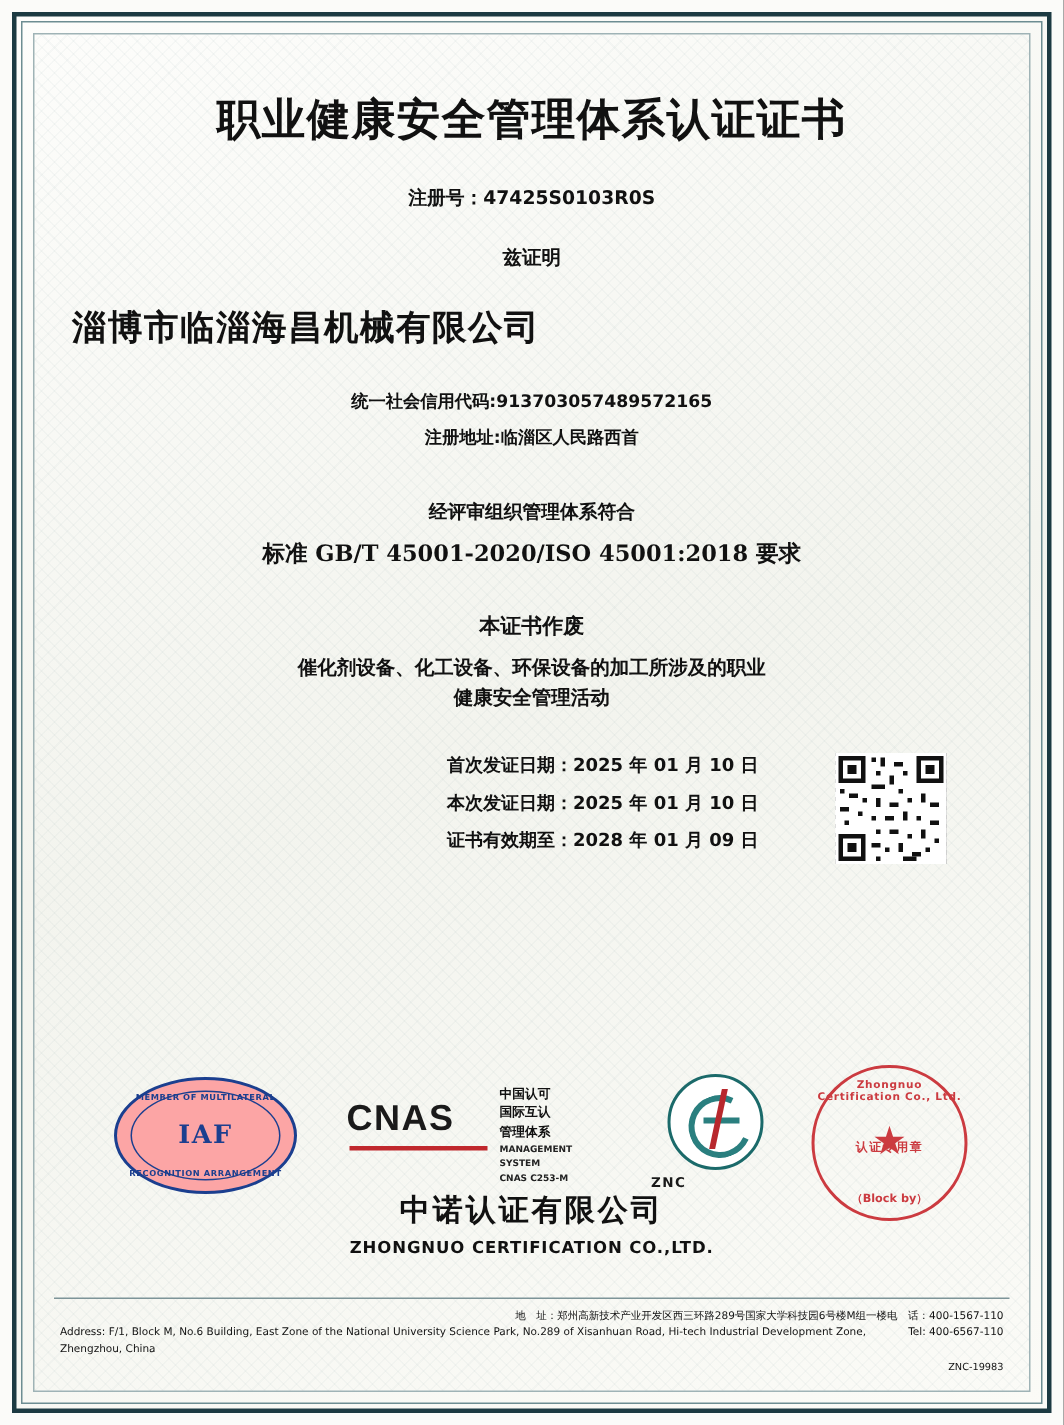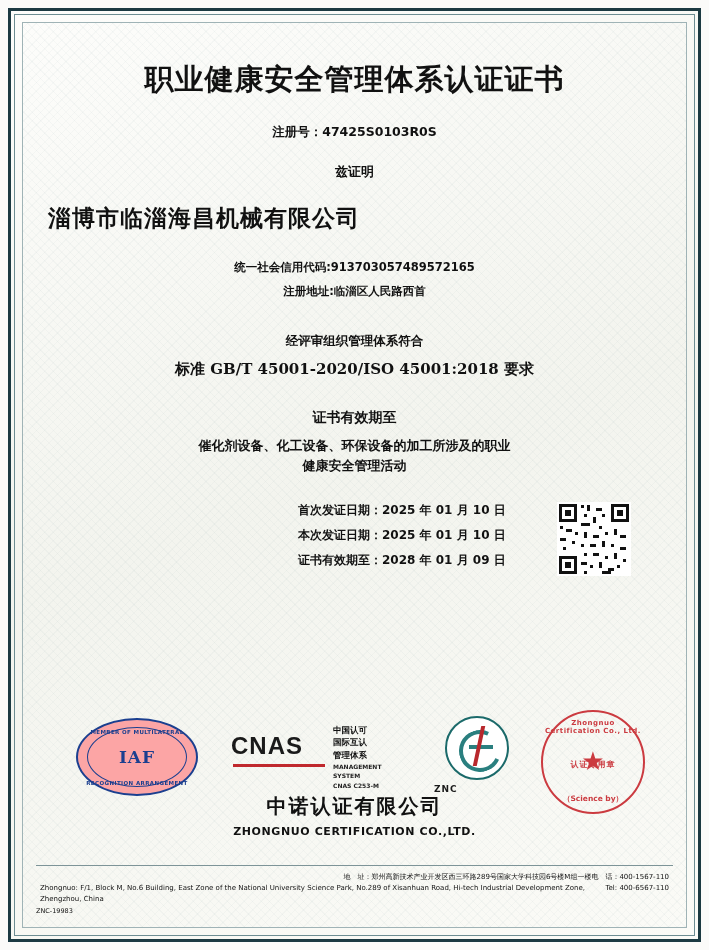"证书有效期至" div.scope-title { text: 证书有效期至 -> 本证书作废 }
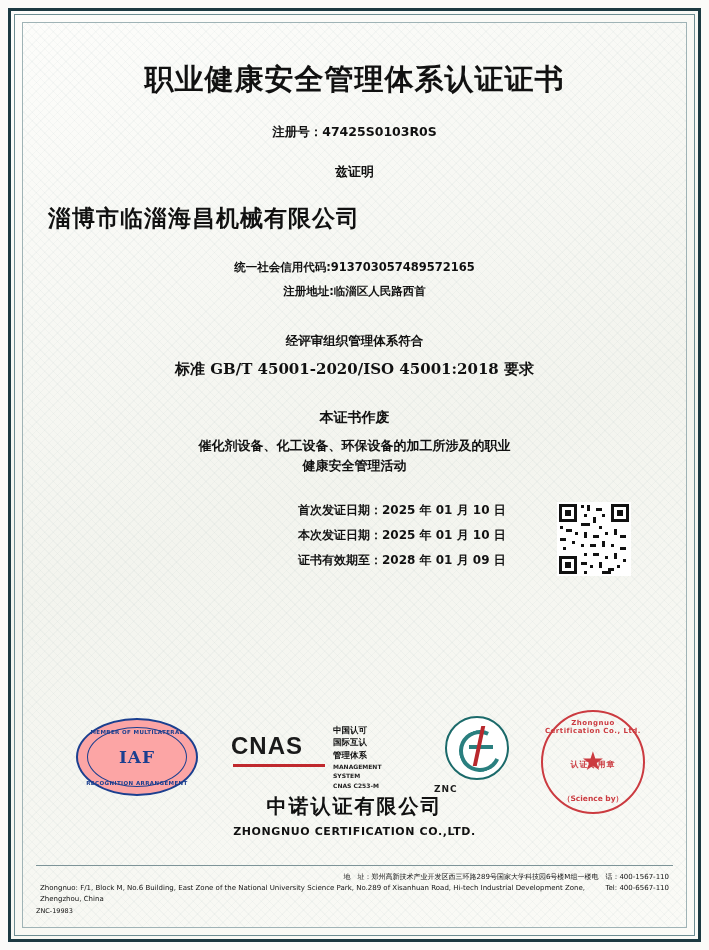"（Science by）" div.seal-arc-bottom { text: Science -> Block }
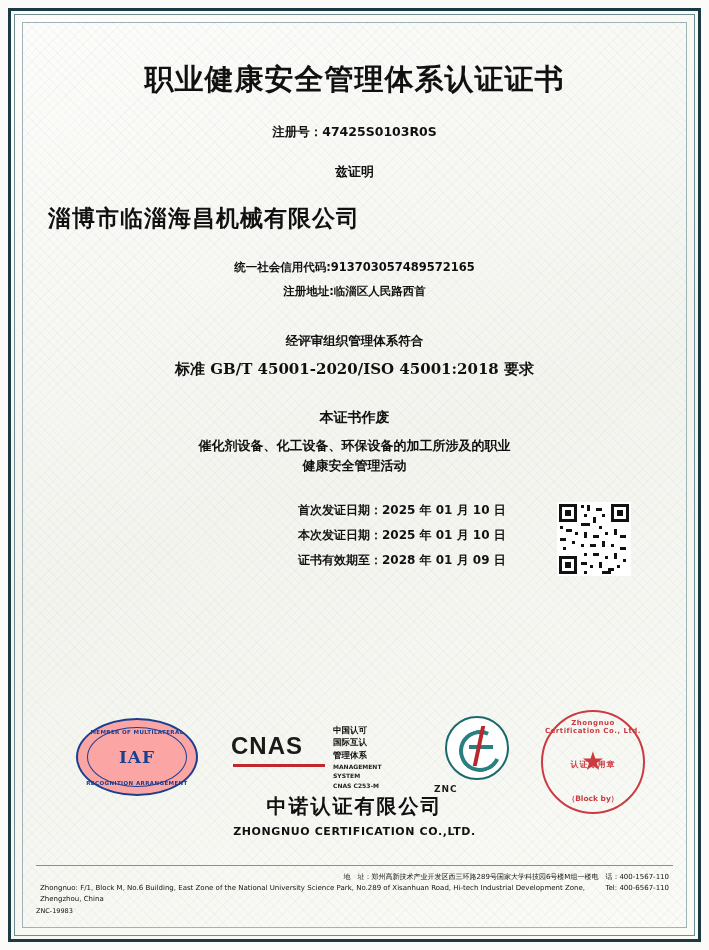"Zhongnuo:" span { text: Zhongnuo -> Address }
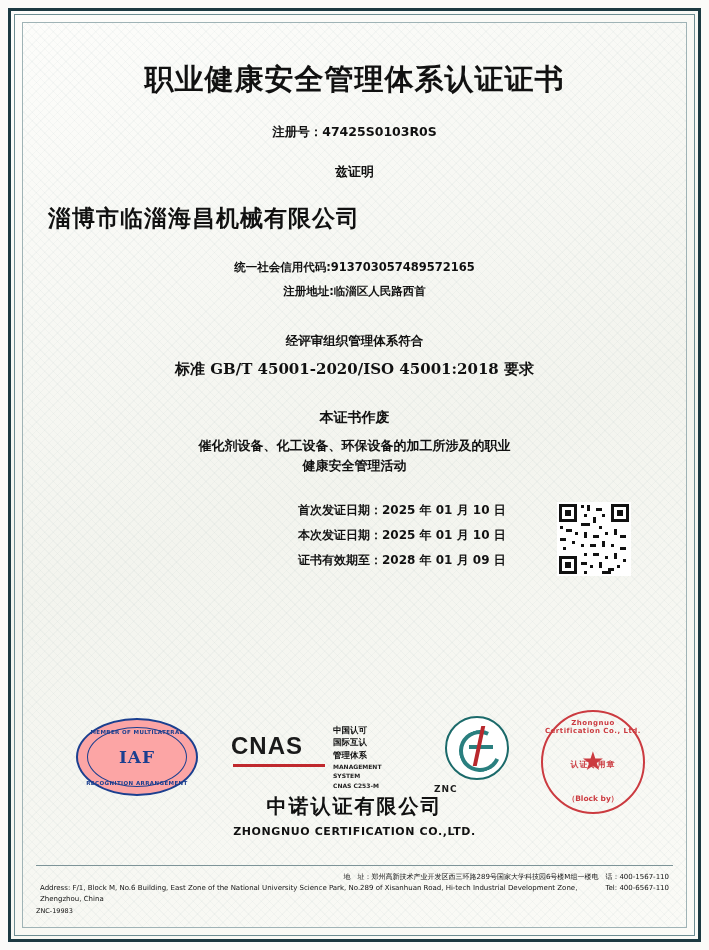"ZNC-19983" .footer-code { text-align: none -> right }
